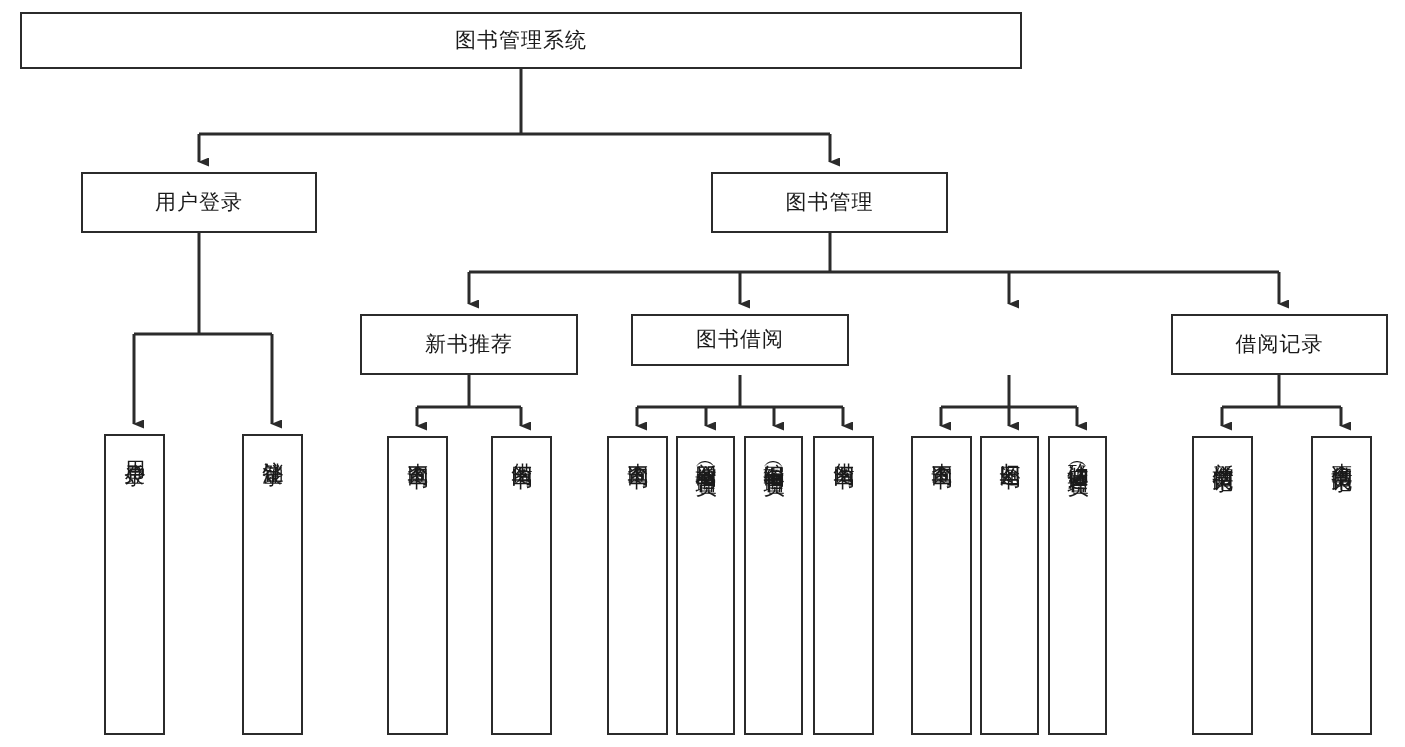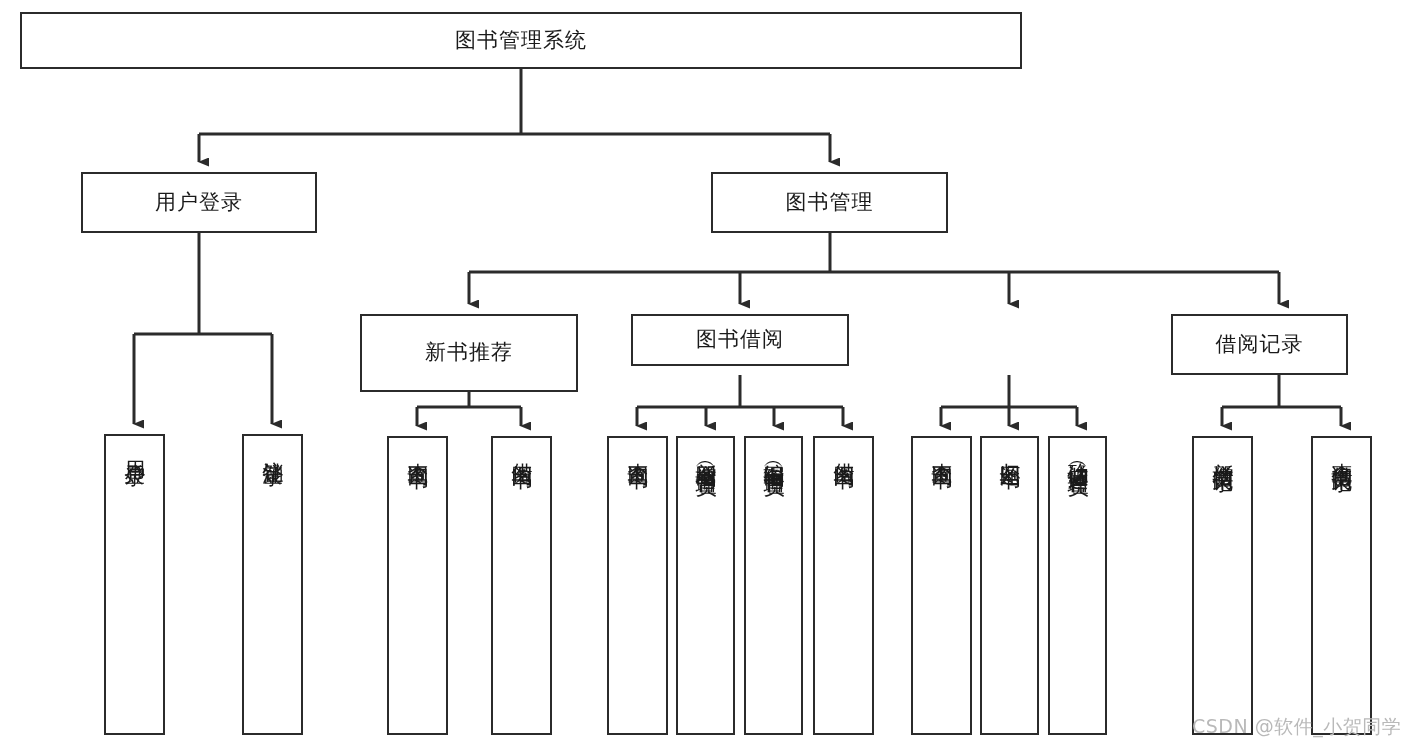"新书推荐" div.node { height: 78px -> 61px }
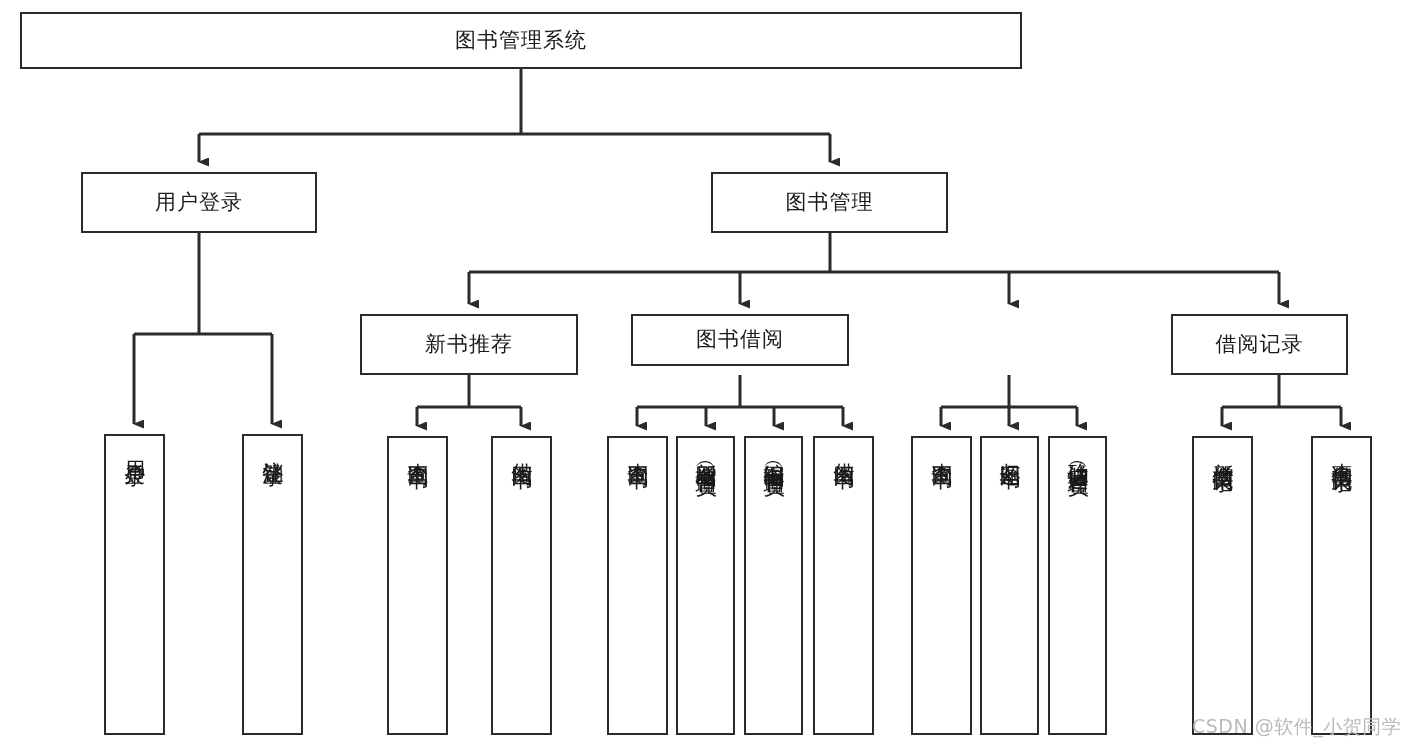"借阅记录" div.node { width: 177px -> 217px }
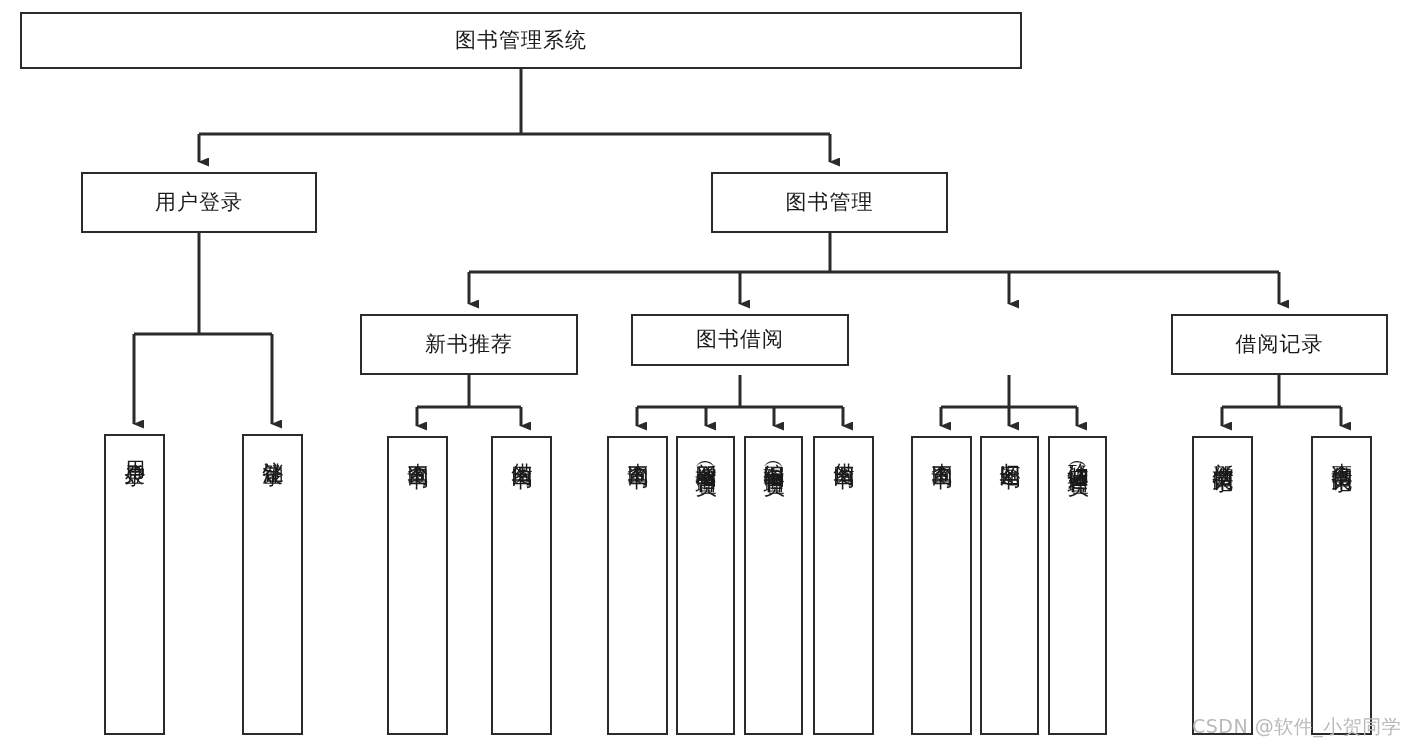"CSDN @软件_小贺同学" div.watermark { html: <div>CSDN @软件_小贺同学</div> -> none }
